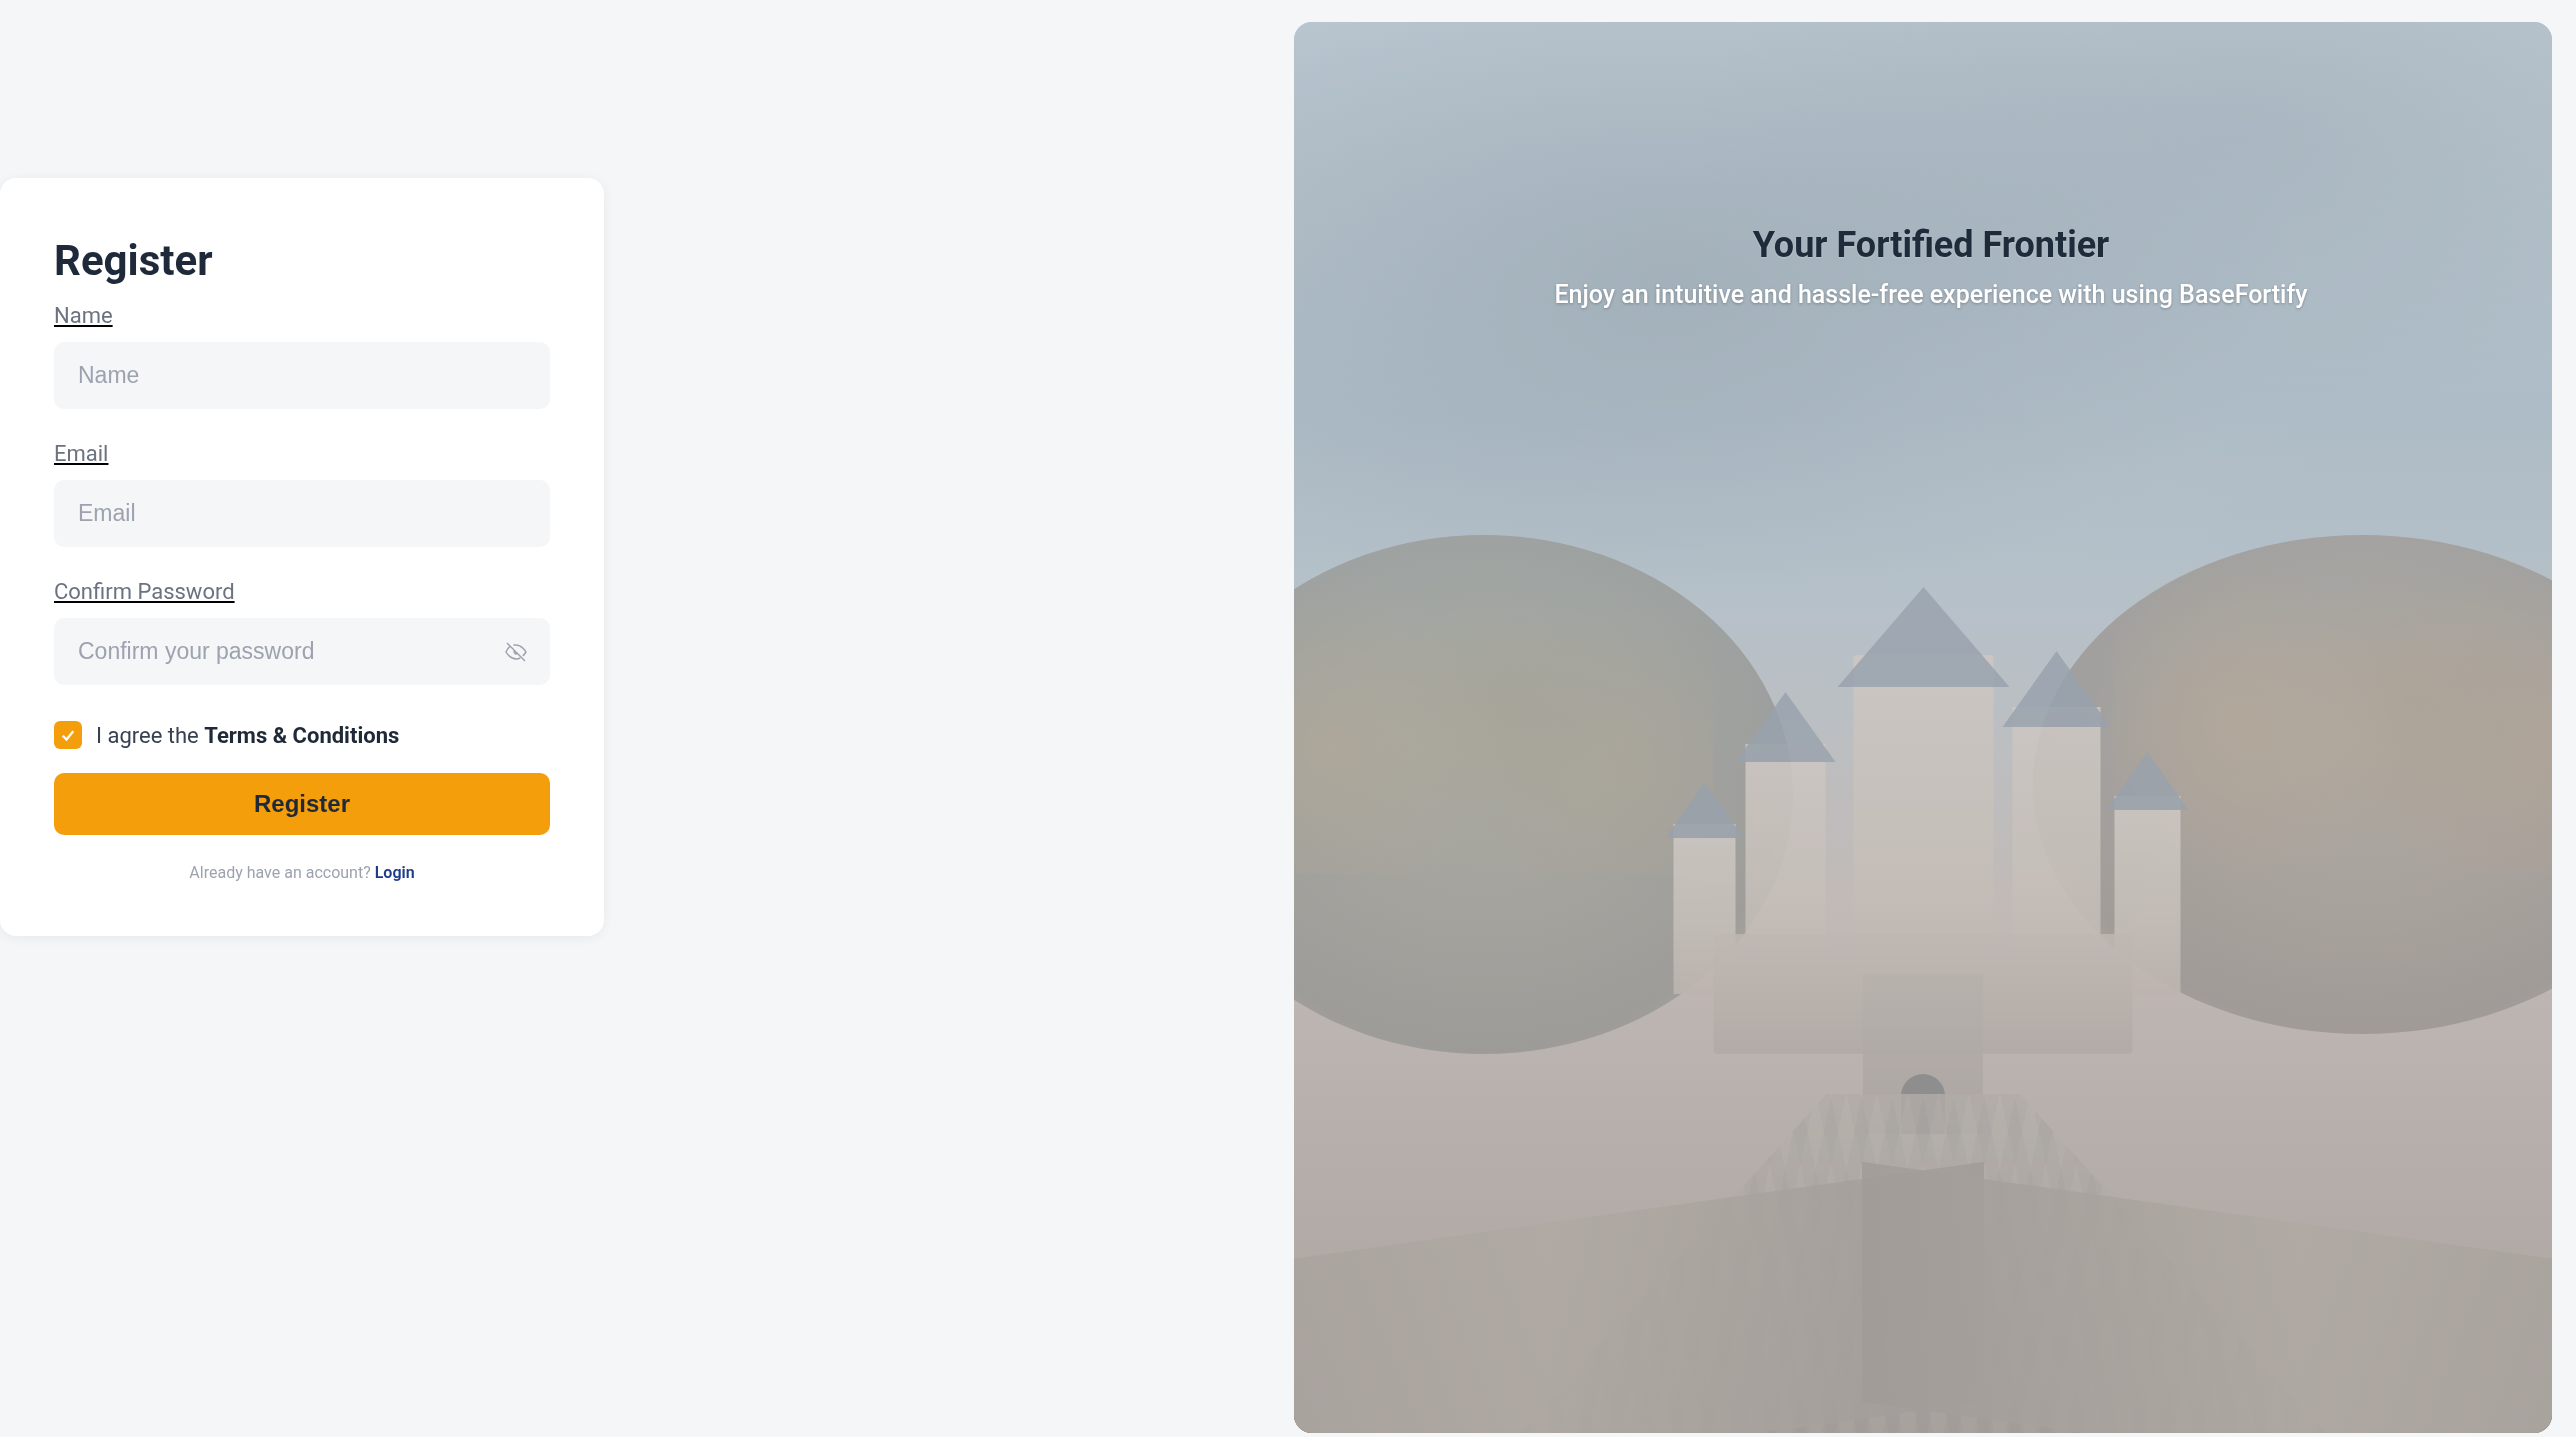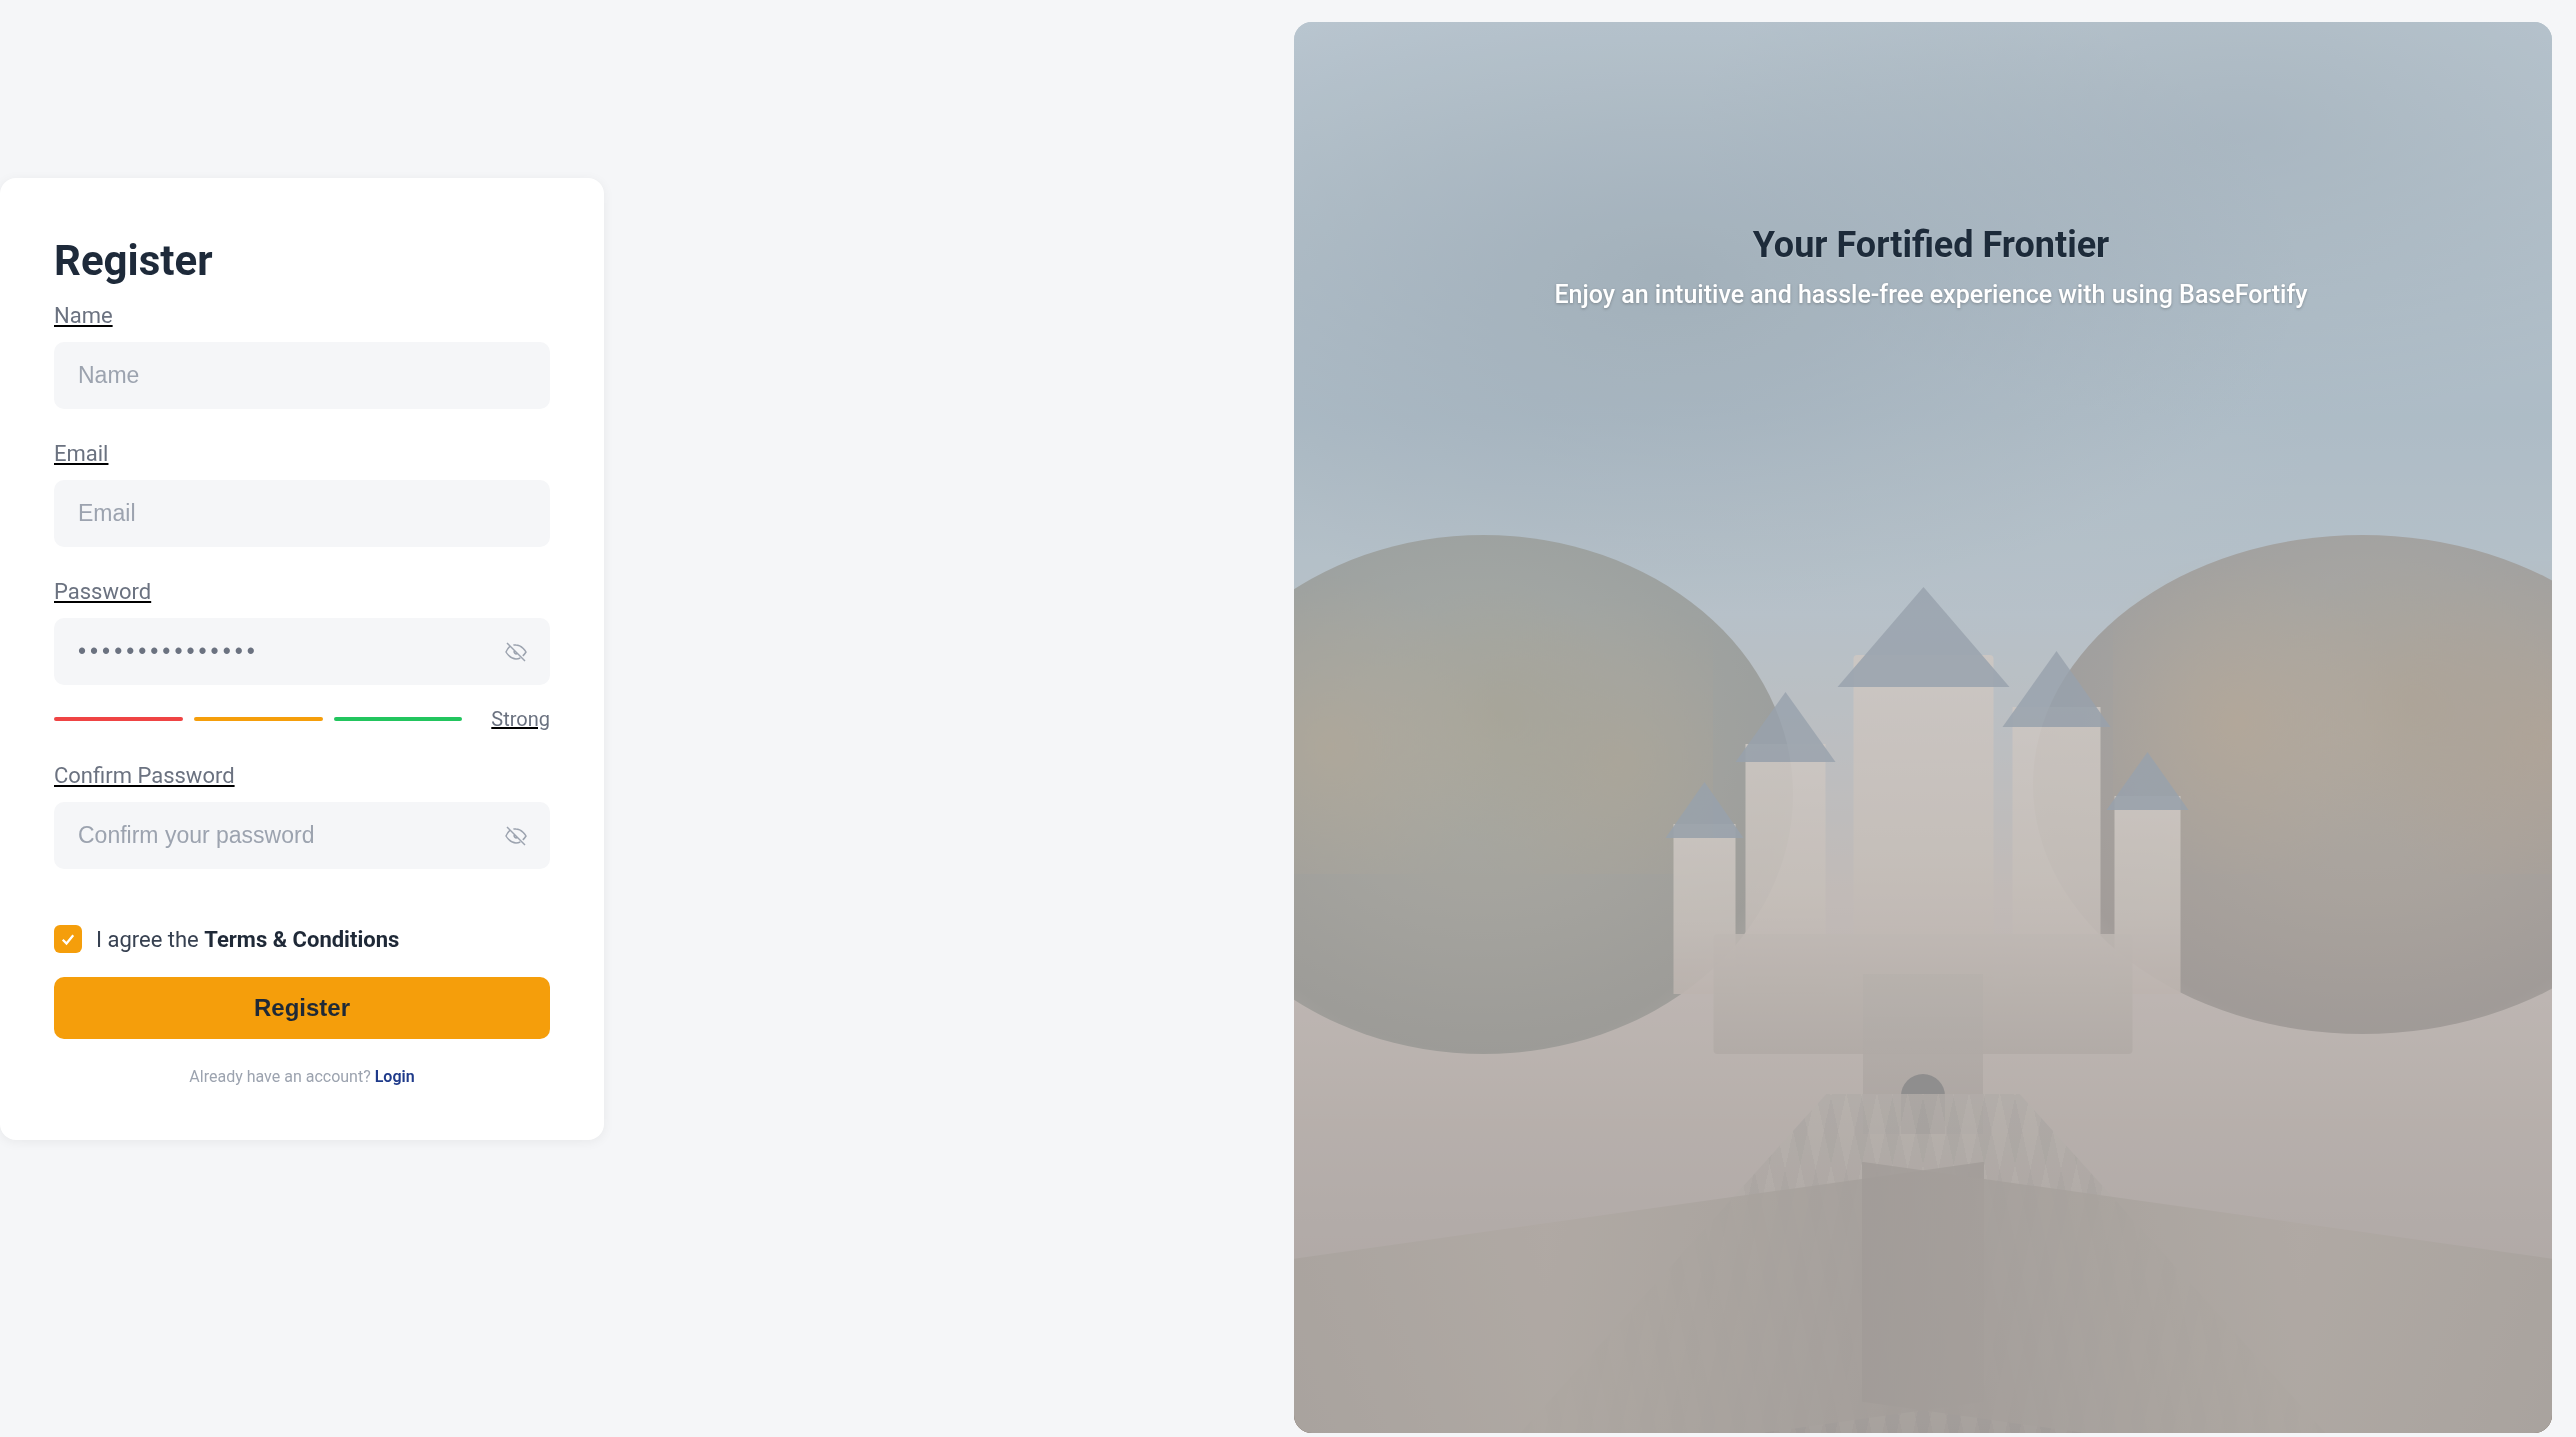"Password" div.form-group { html: <div> <label>Password</label> <div> <input> <span> <svg> <path></path> </svg> </span> </div> <div> <div></div> <div></div> <div></div> <span>Strong</span> </div> </div> -> none }
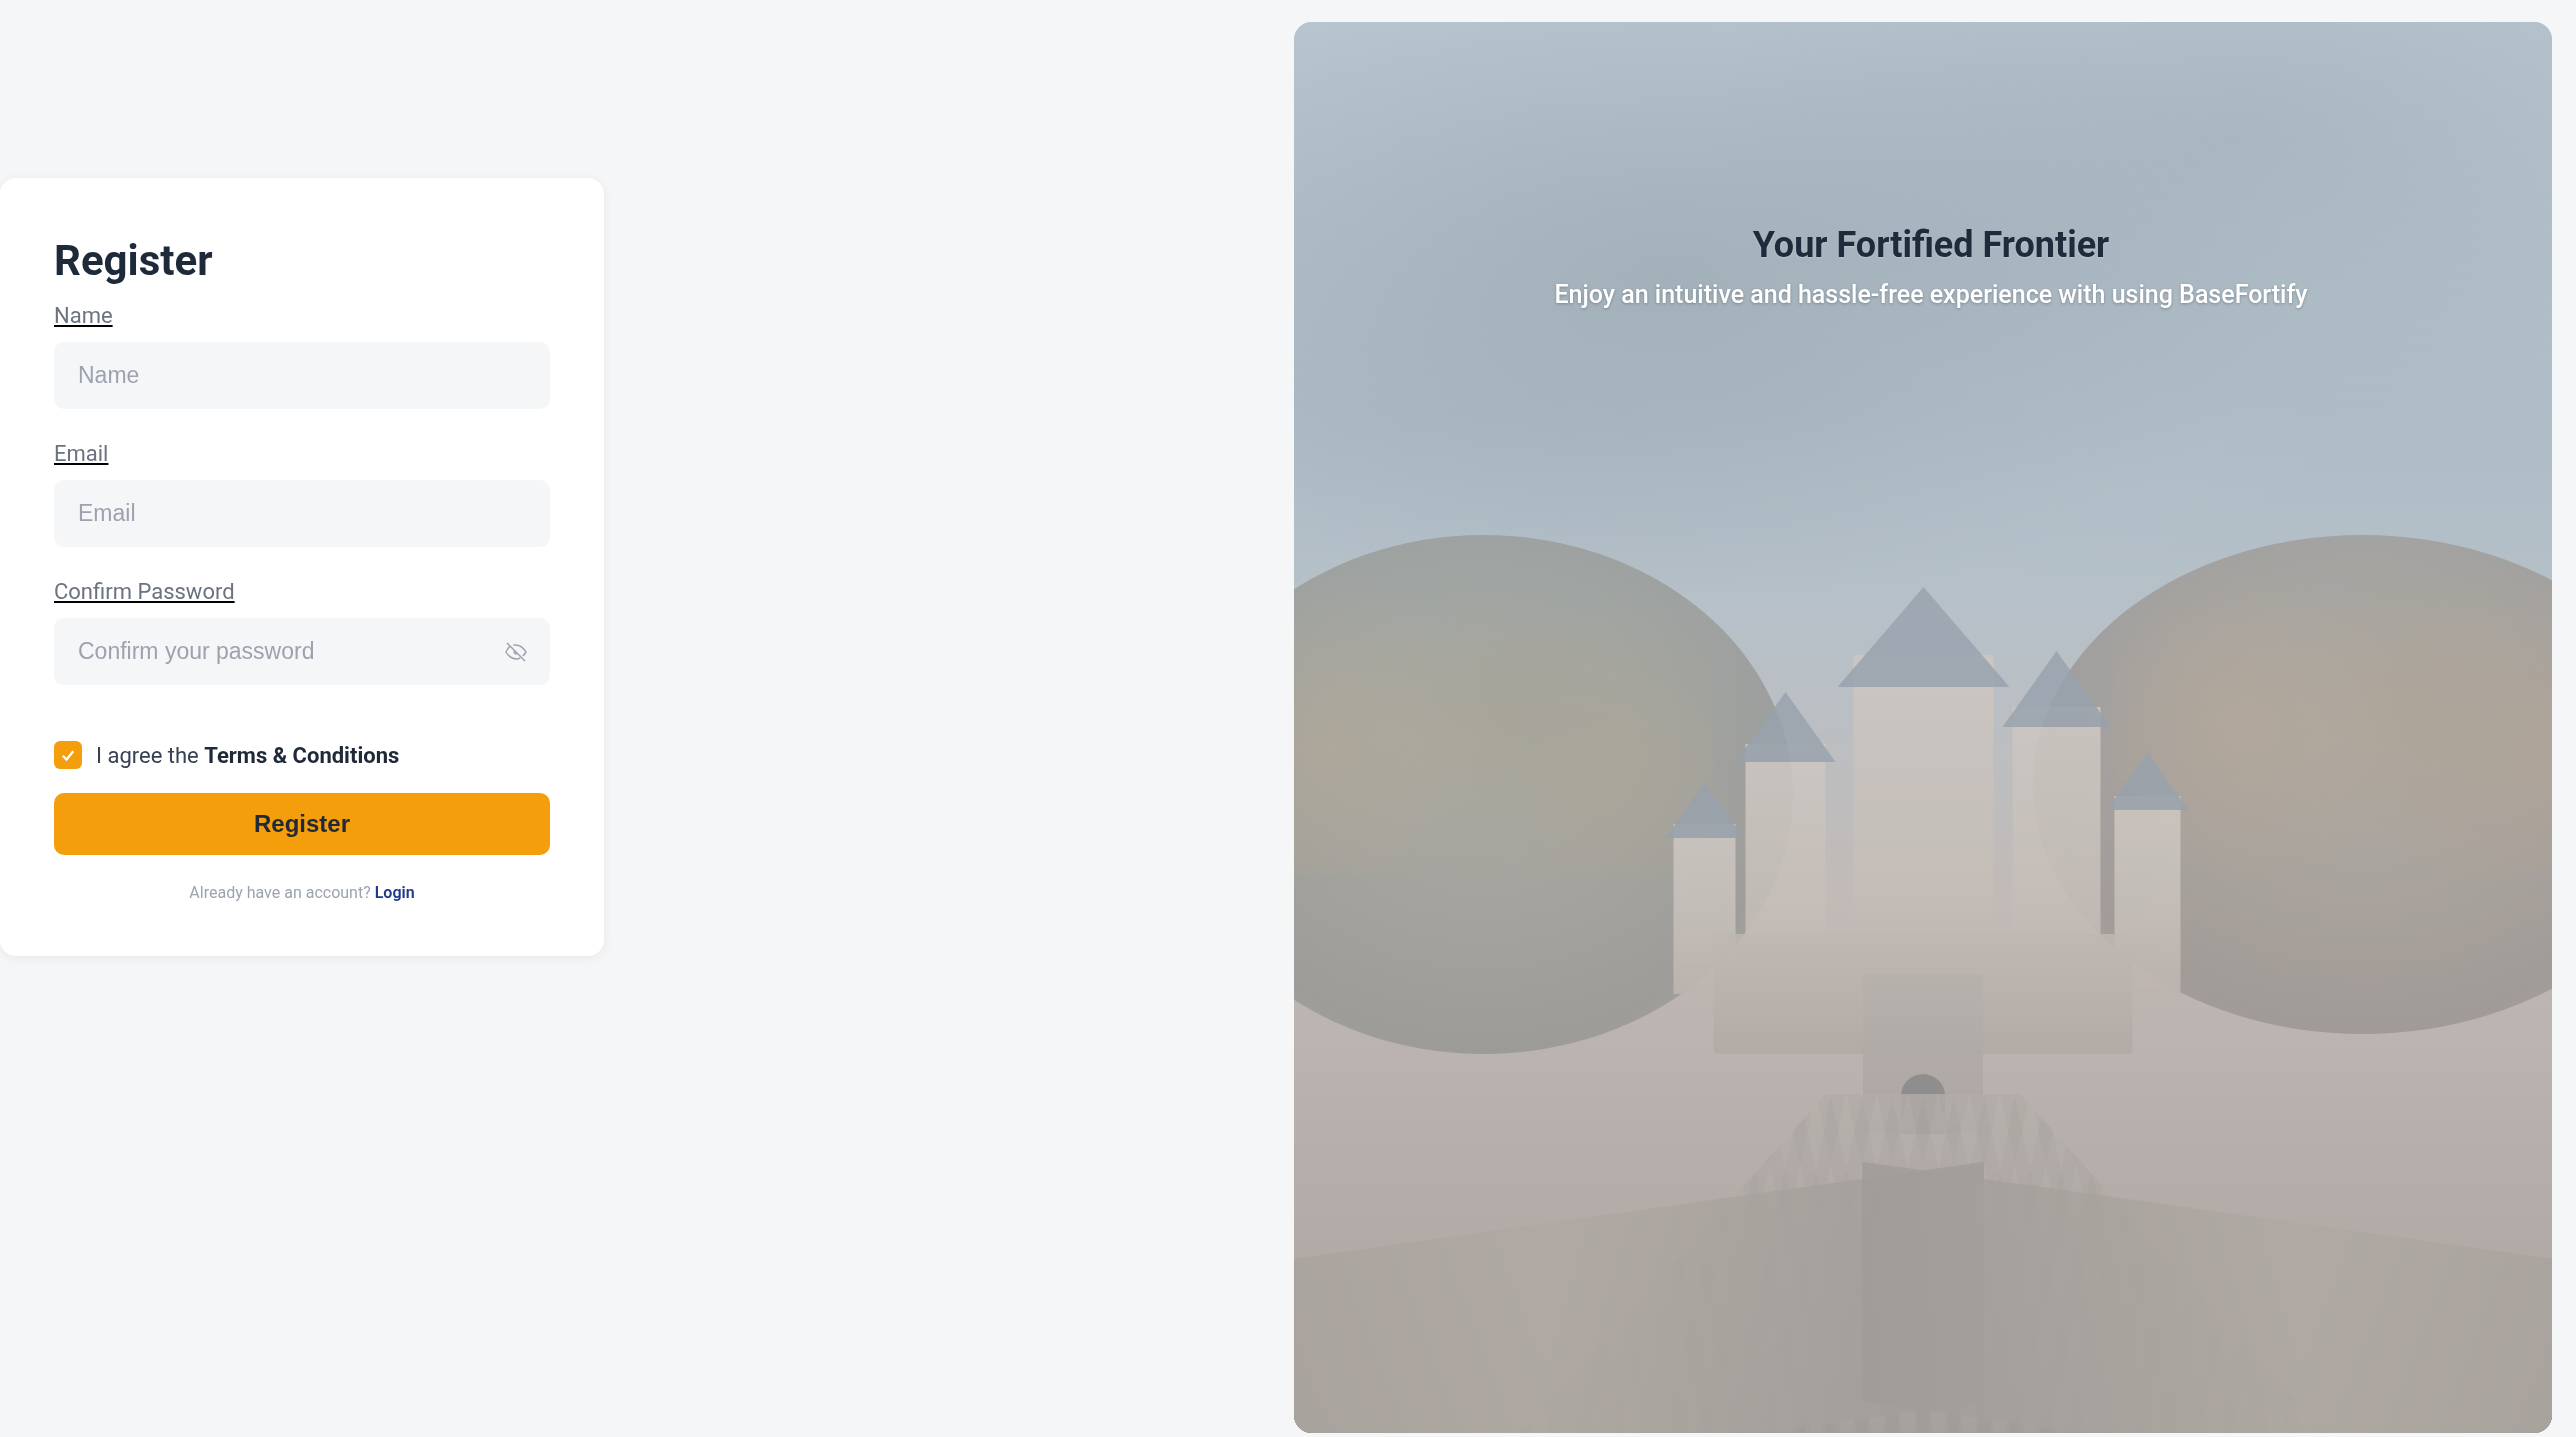"I agree the Terms &" .terms-row { margin-top: 56px -> 36px }
